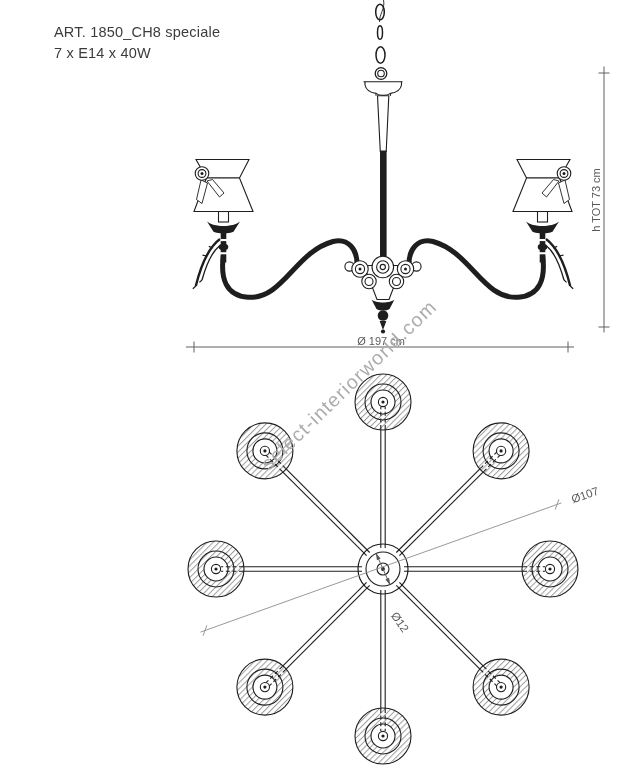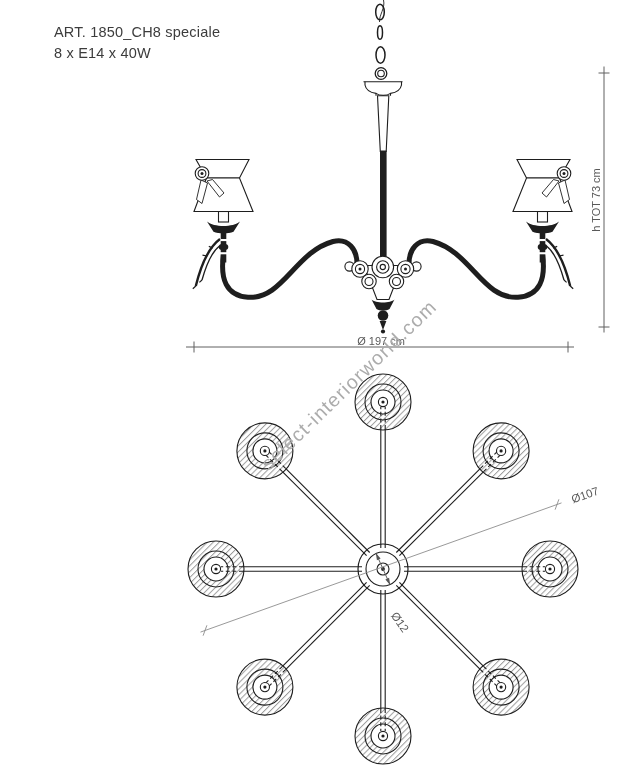"8 x E14 x 40W" div { text: 8 -> 7 }
